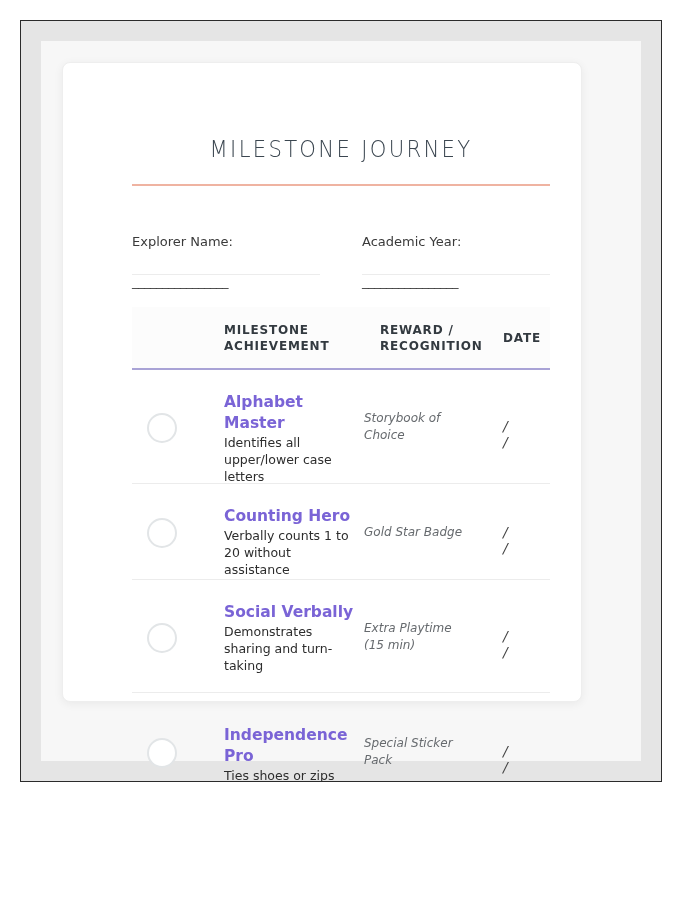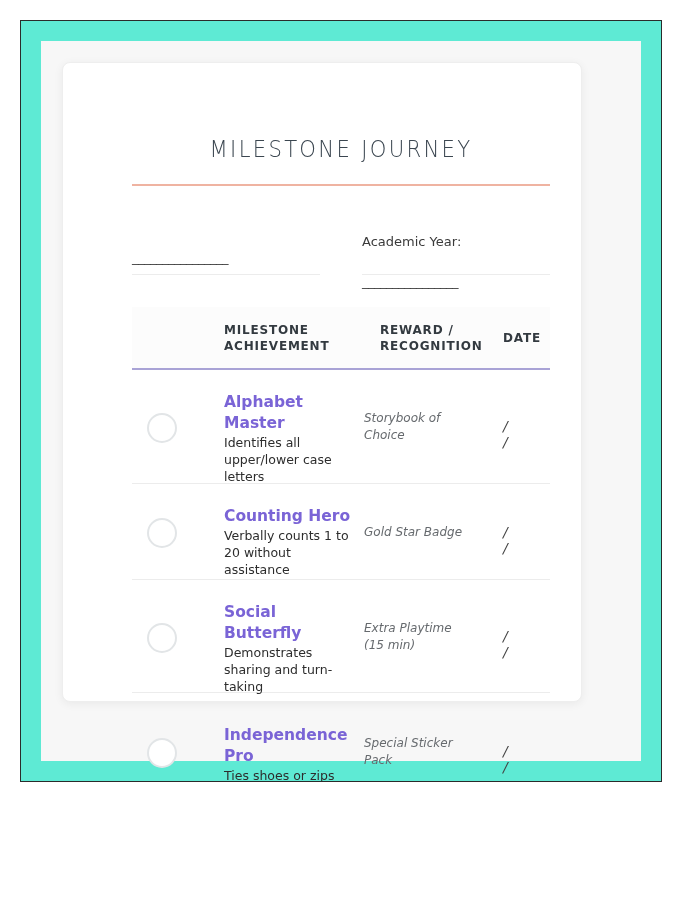"MILESTONE JOURNEY" .frame { background: #5eead4 -> #e5e5e5 }
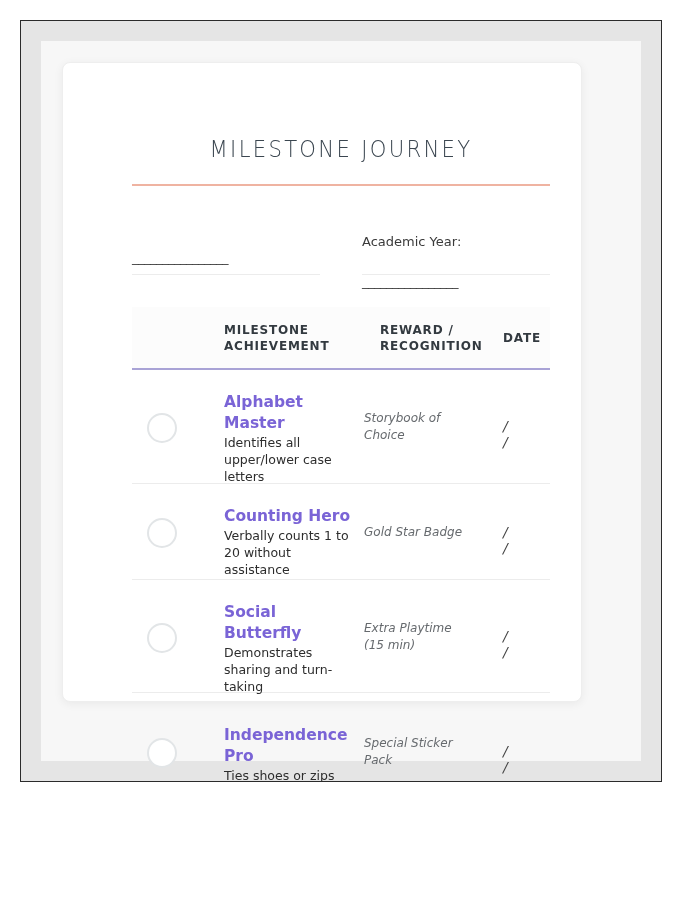"Explorer Name:" div.field-label { html: none -> <div>Explorer Name:</div> }
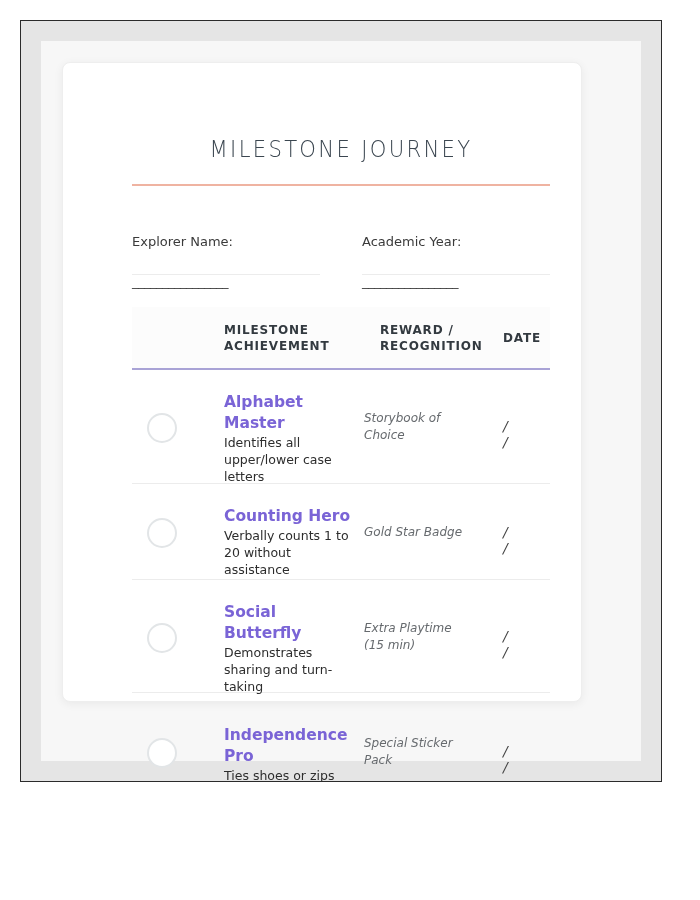"Social Butterfly" div.ms-title { text: Butterfly -> Verbally }
